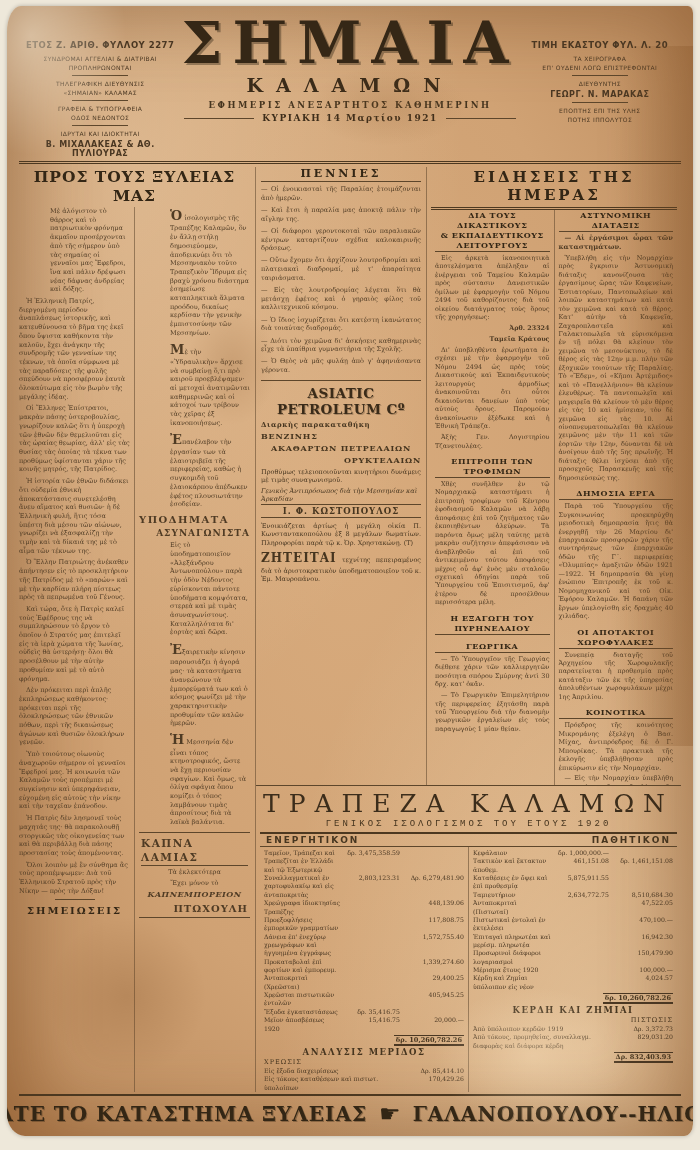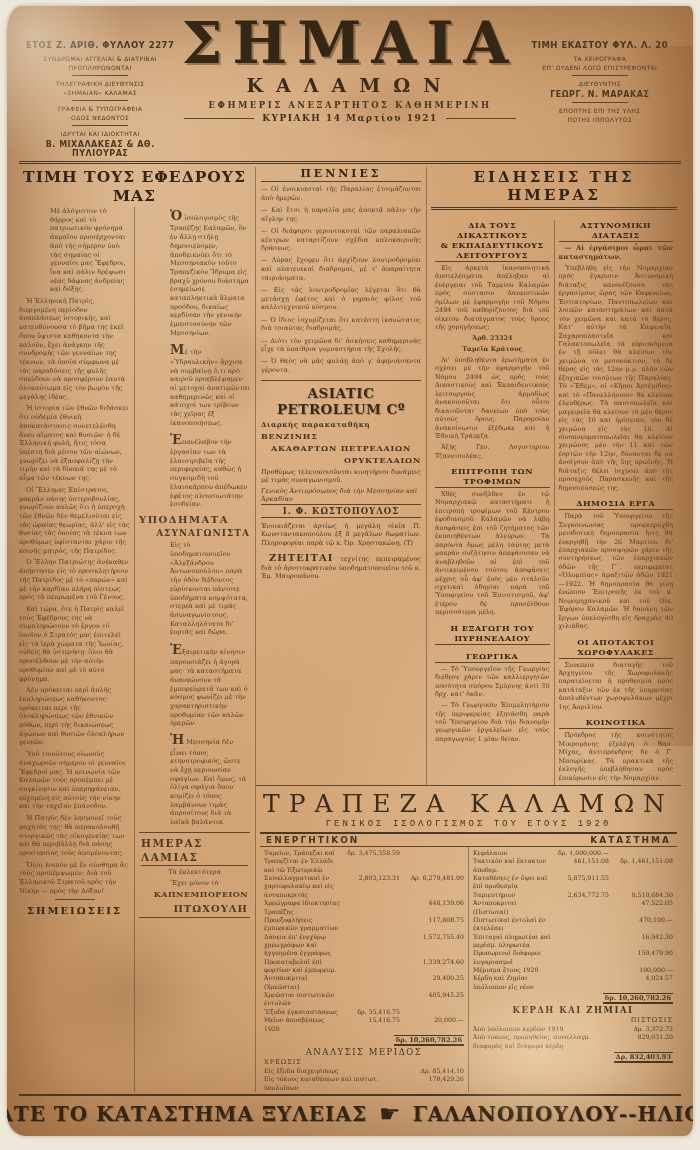"ΤΙΜΗ ΤΟΥΣ ΕΦΕΔΡΟΥΣ ΜΑΣ" h1 { text: ΤΙΜΗ ΤΟΥΣ ΕΦΕΔΡΟΥΣ -> ΠΡΟΣ ΤΟΥΣ ΞΥΛΕΙΑΣ }
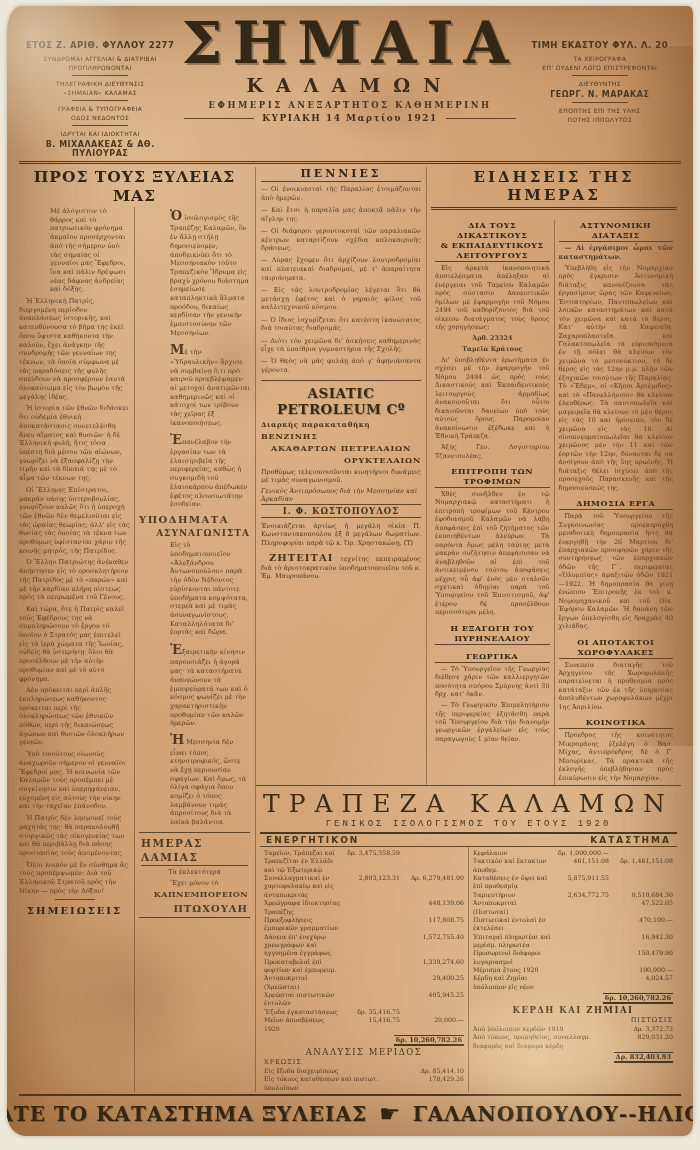"ΔΙΑ ΤΟΥΣ ΔΙΚΑΣΤΙΚΟΥΣ" #news-cols { margin-top: 10px -> 0 }
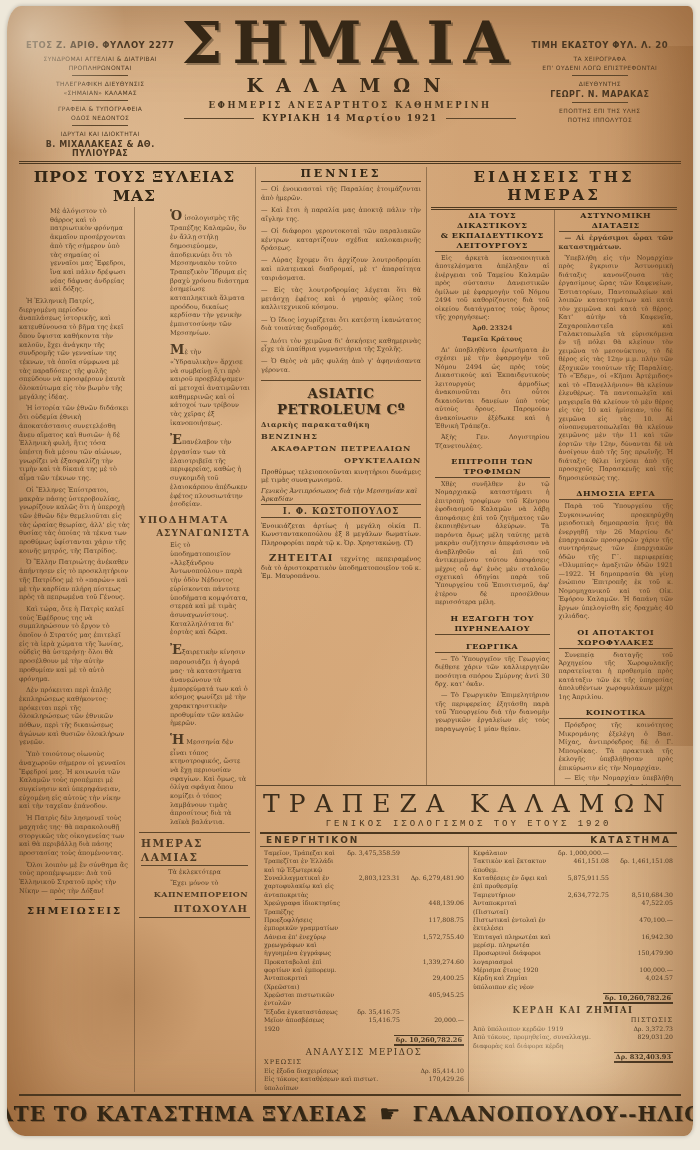"— Λύρας ἔχομεν ὅτι ἀρχίζουν" p.penny { text: Λύρας -> Οὕτω }
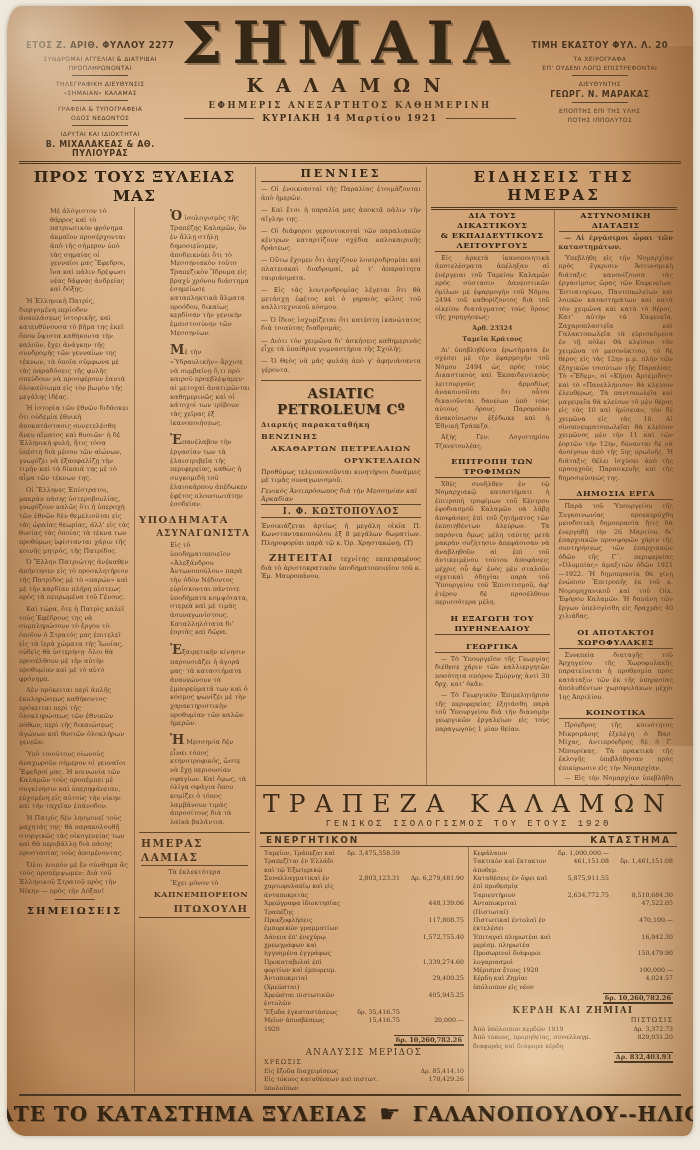"Ἀρθ. 23324" .nsec p.cb { text-align: center -> right }
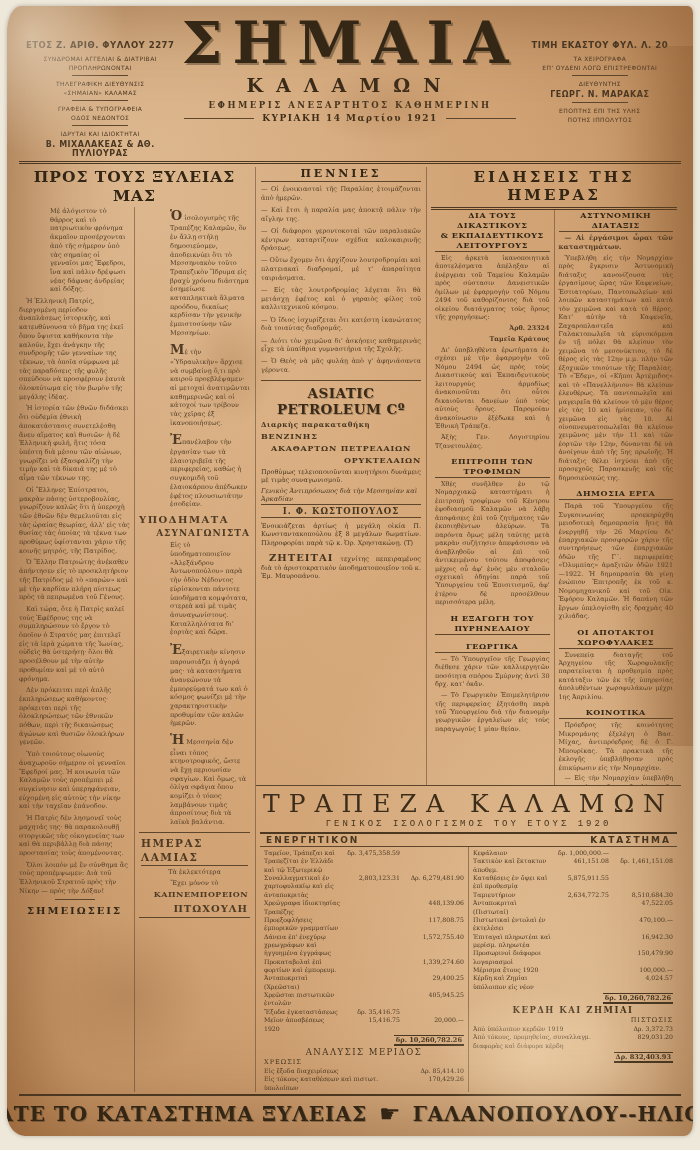"Ἡ ἱστορία τῶν ἐθνῶν διδάσκει" p { order: before "Οἱ Ἕλληνες Ἐπίστρατοι, μακρὰν πάσης" -> after "Οἱ Ἕλληνες Ἐπίστρατοι, μακρὰν πάσης" }
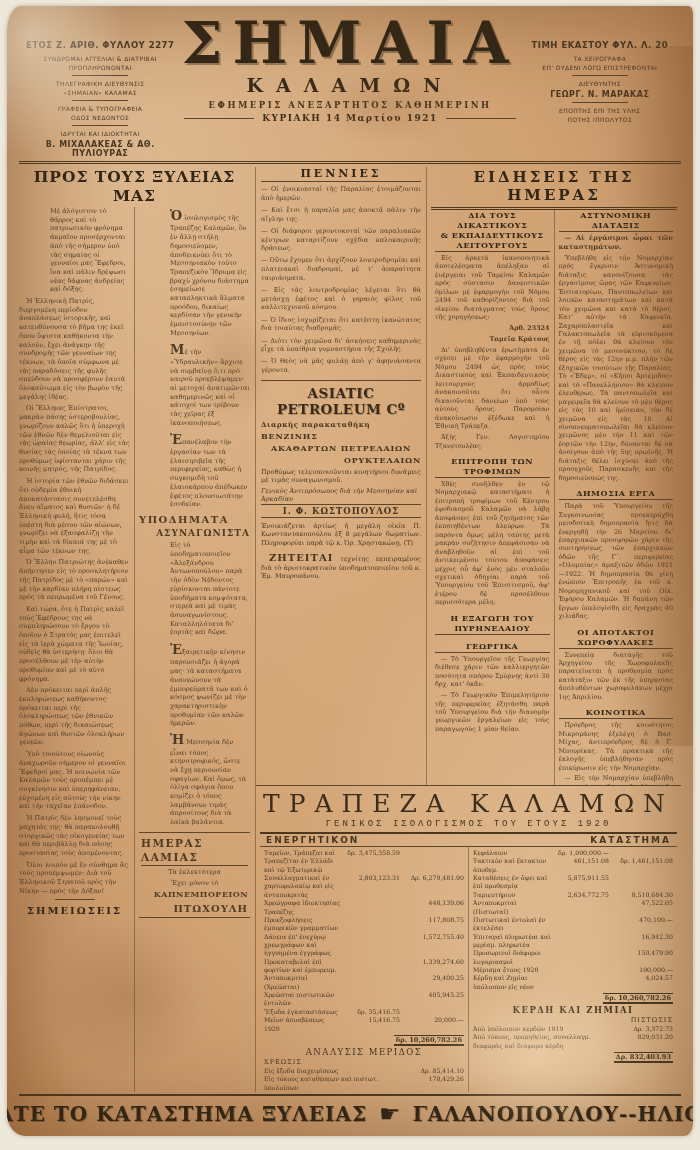"ΖΗΤΕΙΤΑΙ" #wanted-note b { font-size: 10px -> 12px; margin-left: 8px -> none }
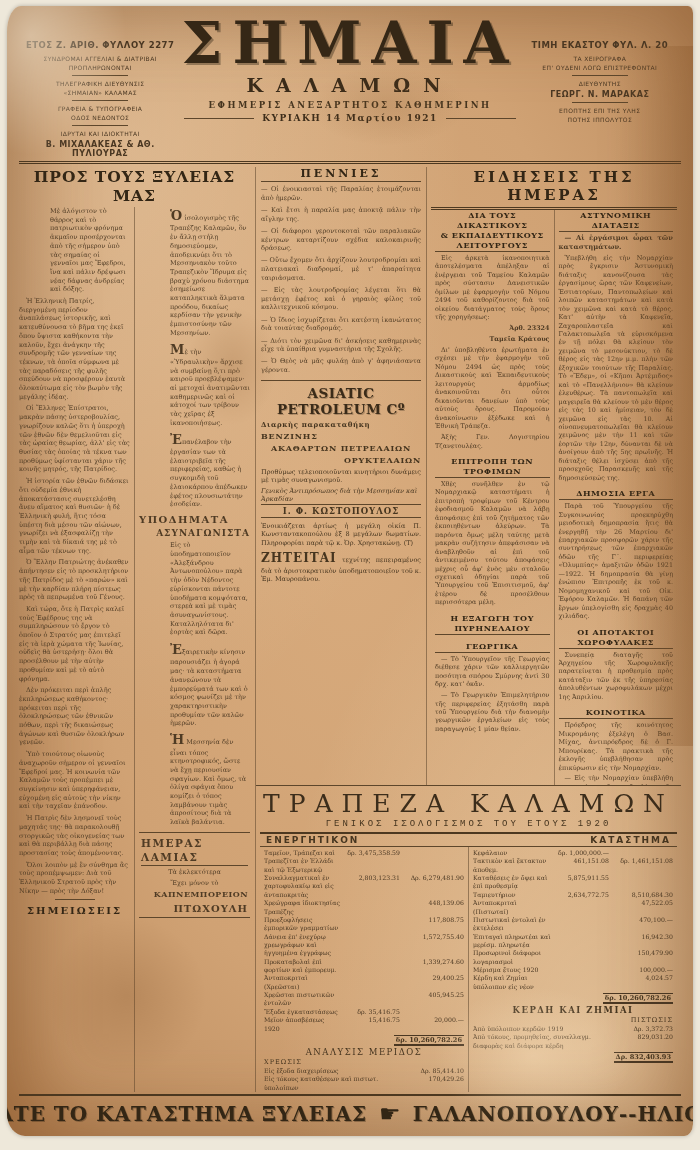"ΗΜΕΡΑΣ ΛΑΜΙΑΣ" div.tt { text: ΗΜΕΡΑΣ -> ΚΑΠΝΑ }
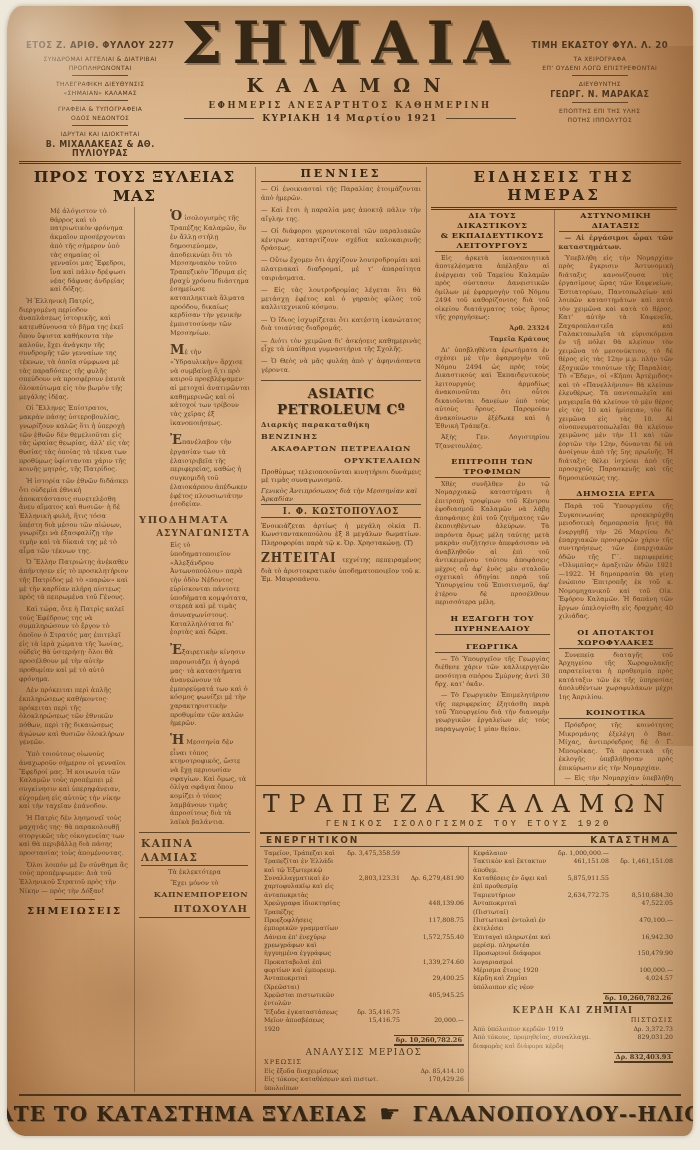"ΚΑΤΑΣΤΗΜΑ" div.r { text: ΚΑΤΑΣΤΗΜΑ -> ΠΑΘΗΤΙΚΟΝ }
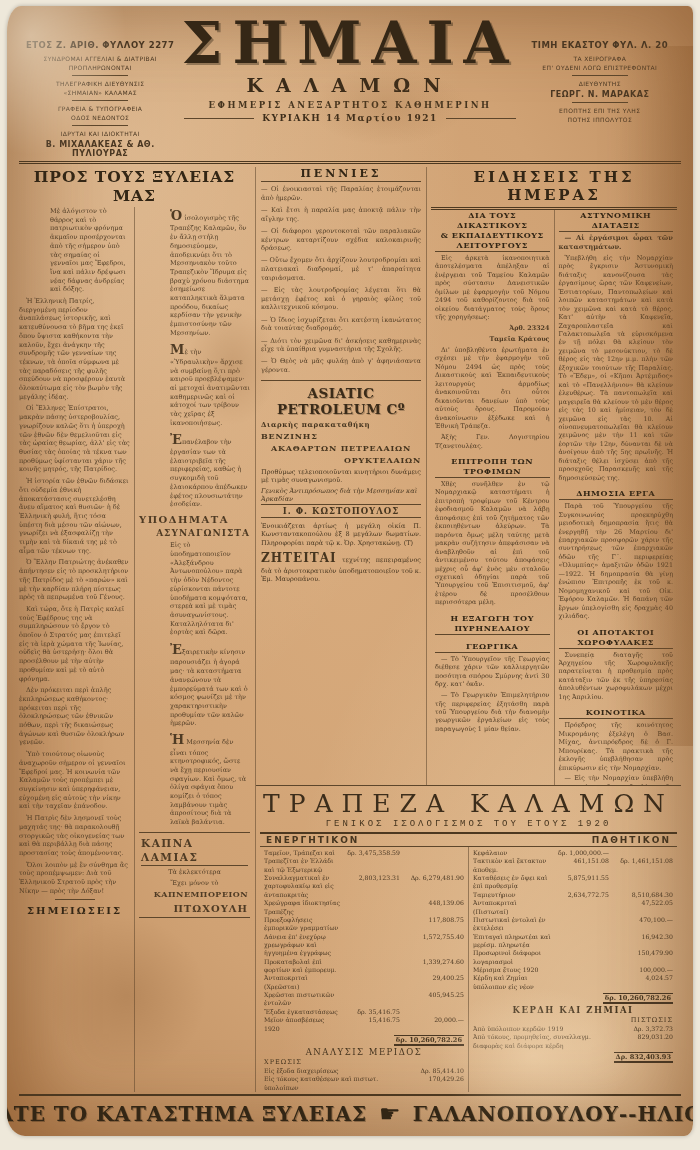"ΚΑΠΝΕΜΠΟΡΕΙΟΝ" #tobacco .tn { font-style: none -> italic; text-align: right -> center }
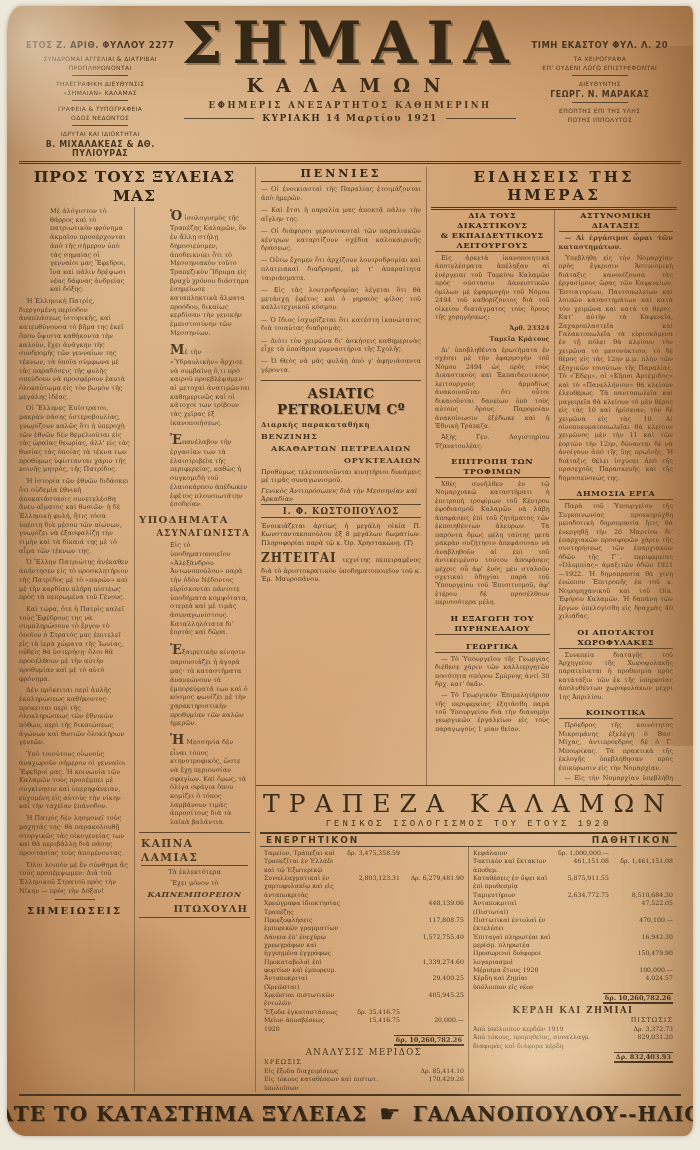"ΑΝΑΛΥΣΙΣ ΜΕΡΙΔΟΣ" div.subcap { font-weight: normal -> bold }
